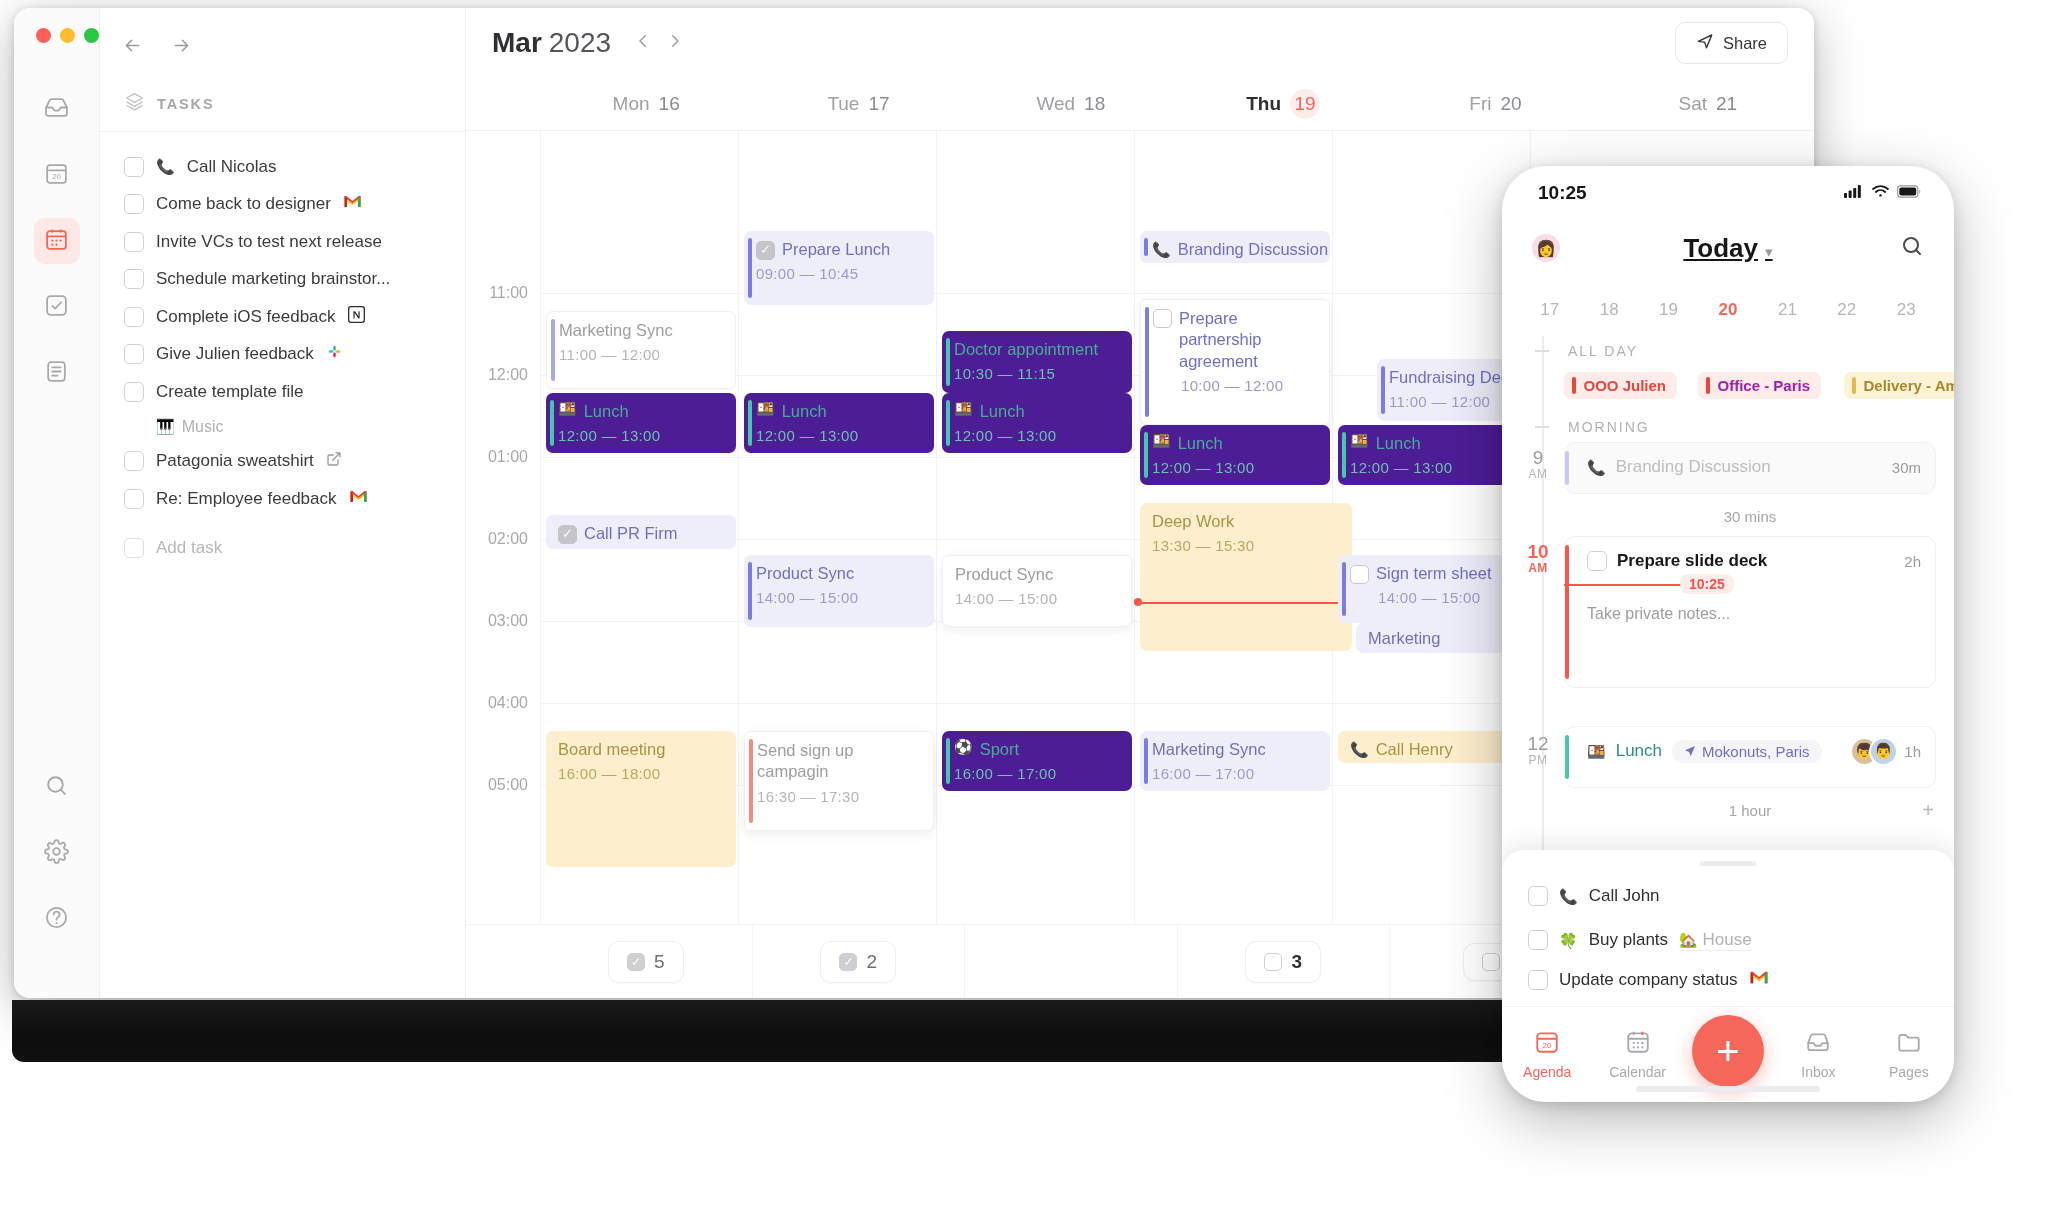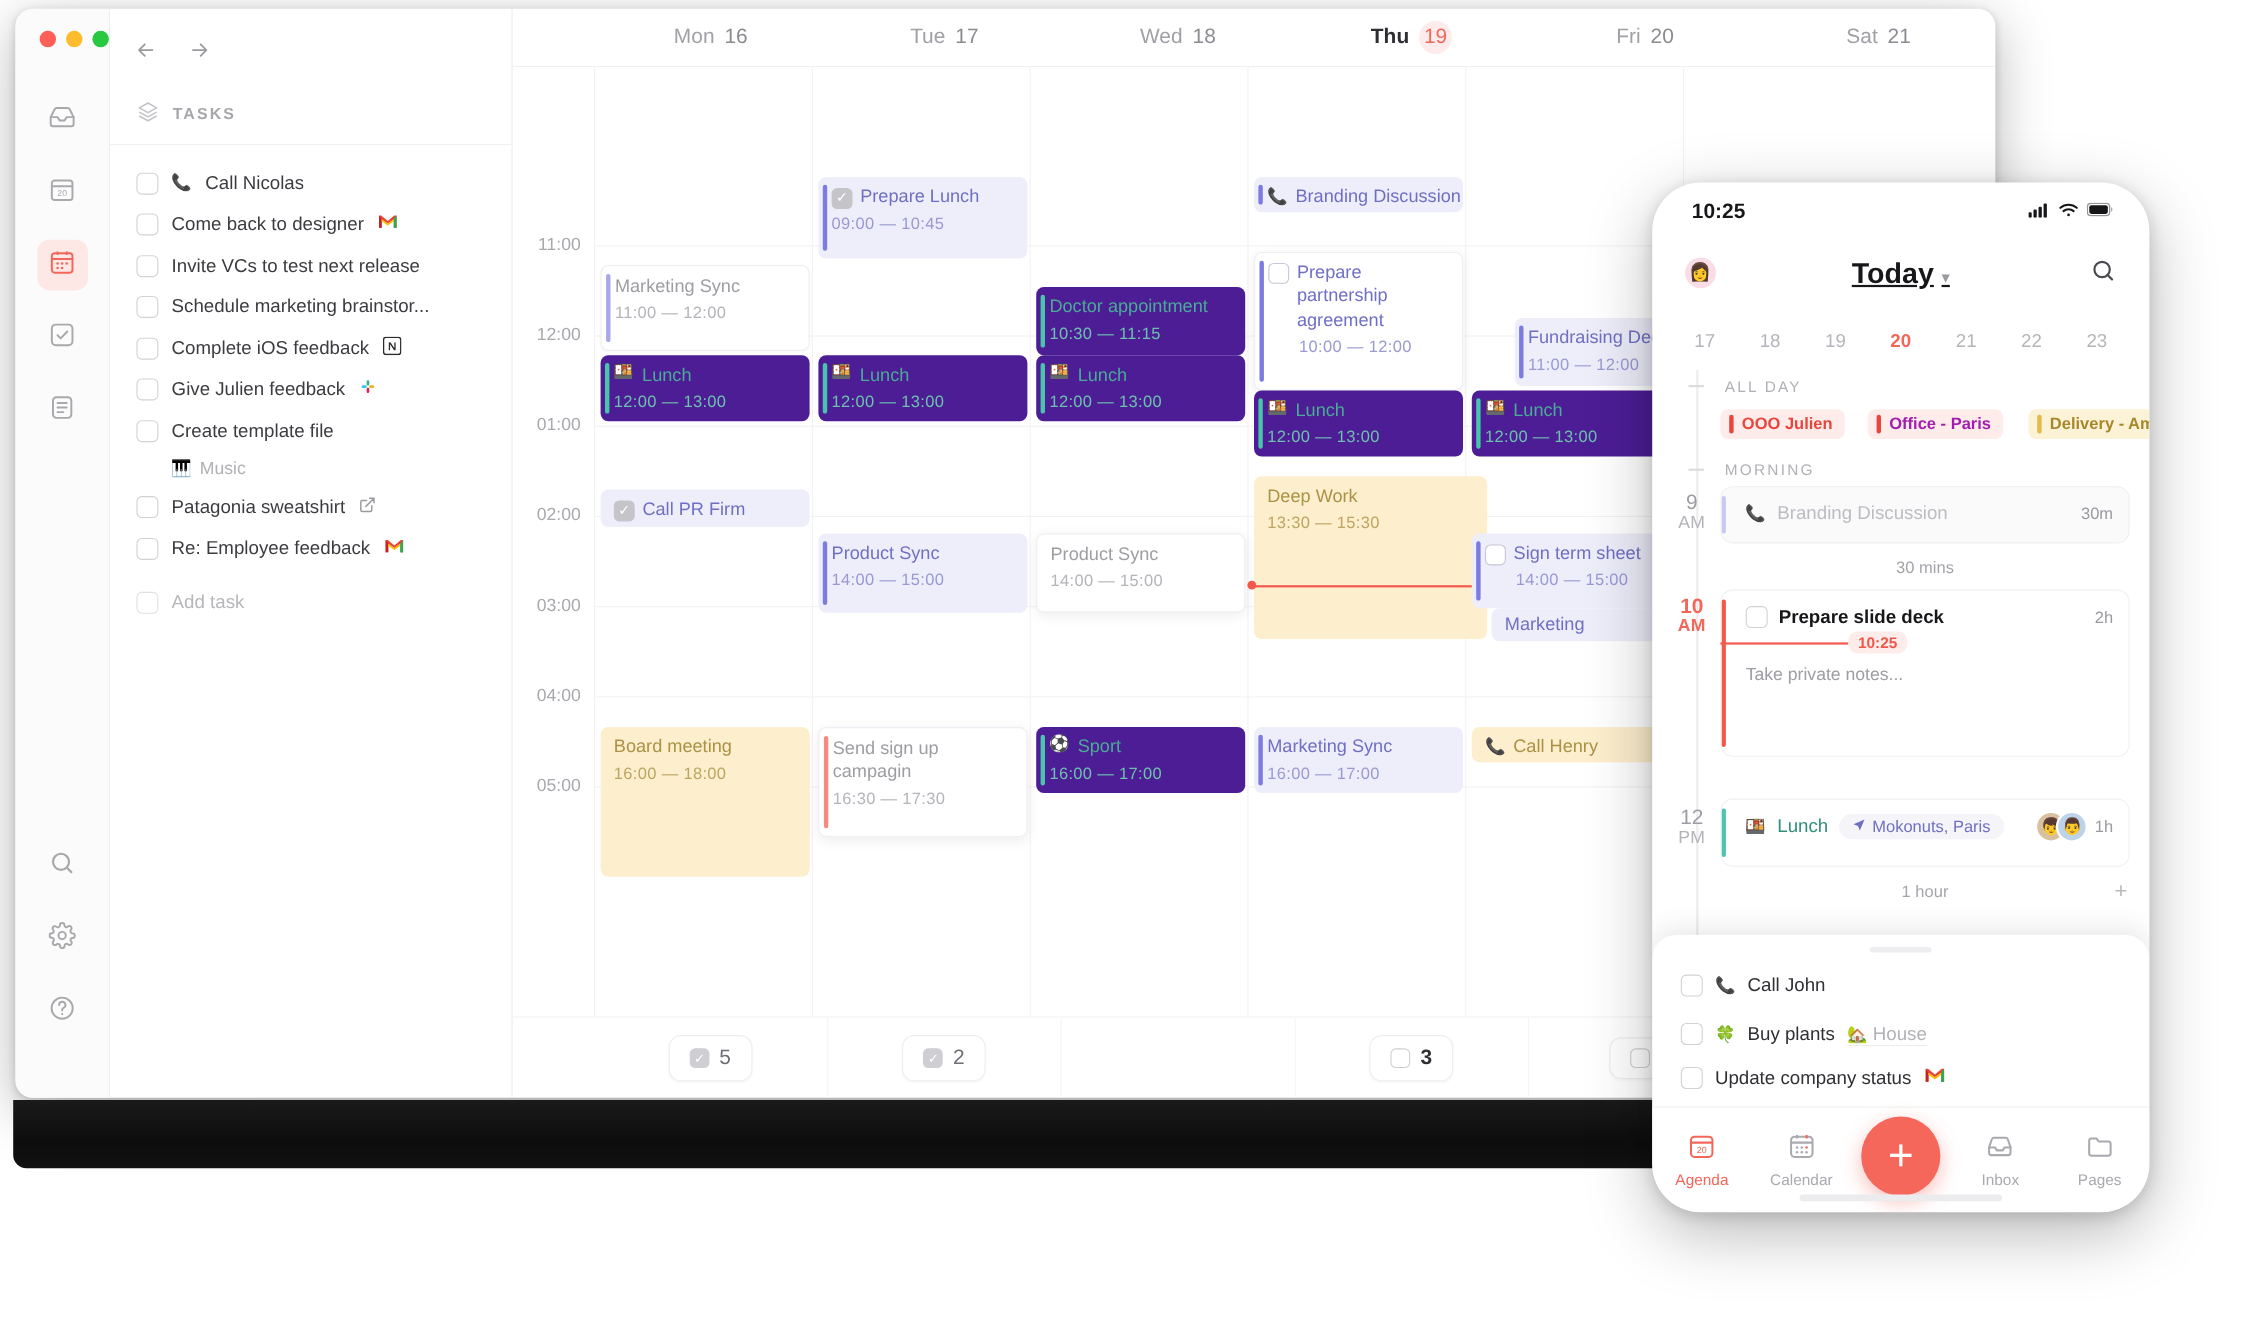"Mar 2023" div { html: none -> <div> <div> <b>Mar</b><span>2023</span> </div> <span> <svg> <path></path> </svg> </span> <span> <svg> <path></path> </svg> </span> <div> <span> <svg> <path></path> </svg> </span> <span>Share</span> </div> </div> }
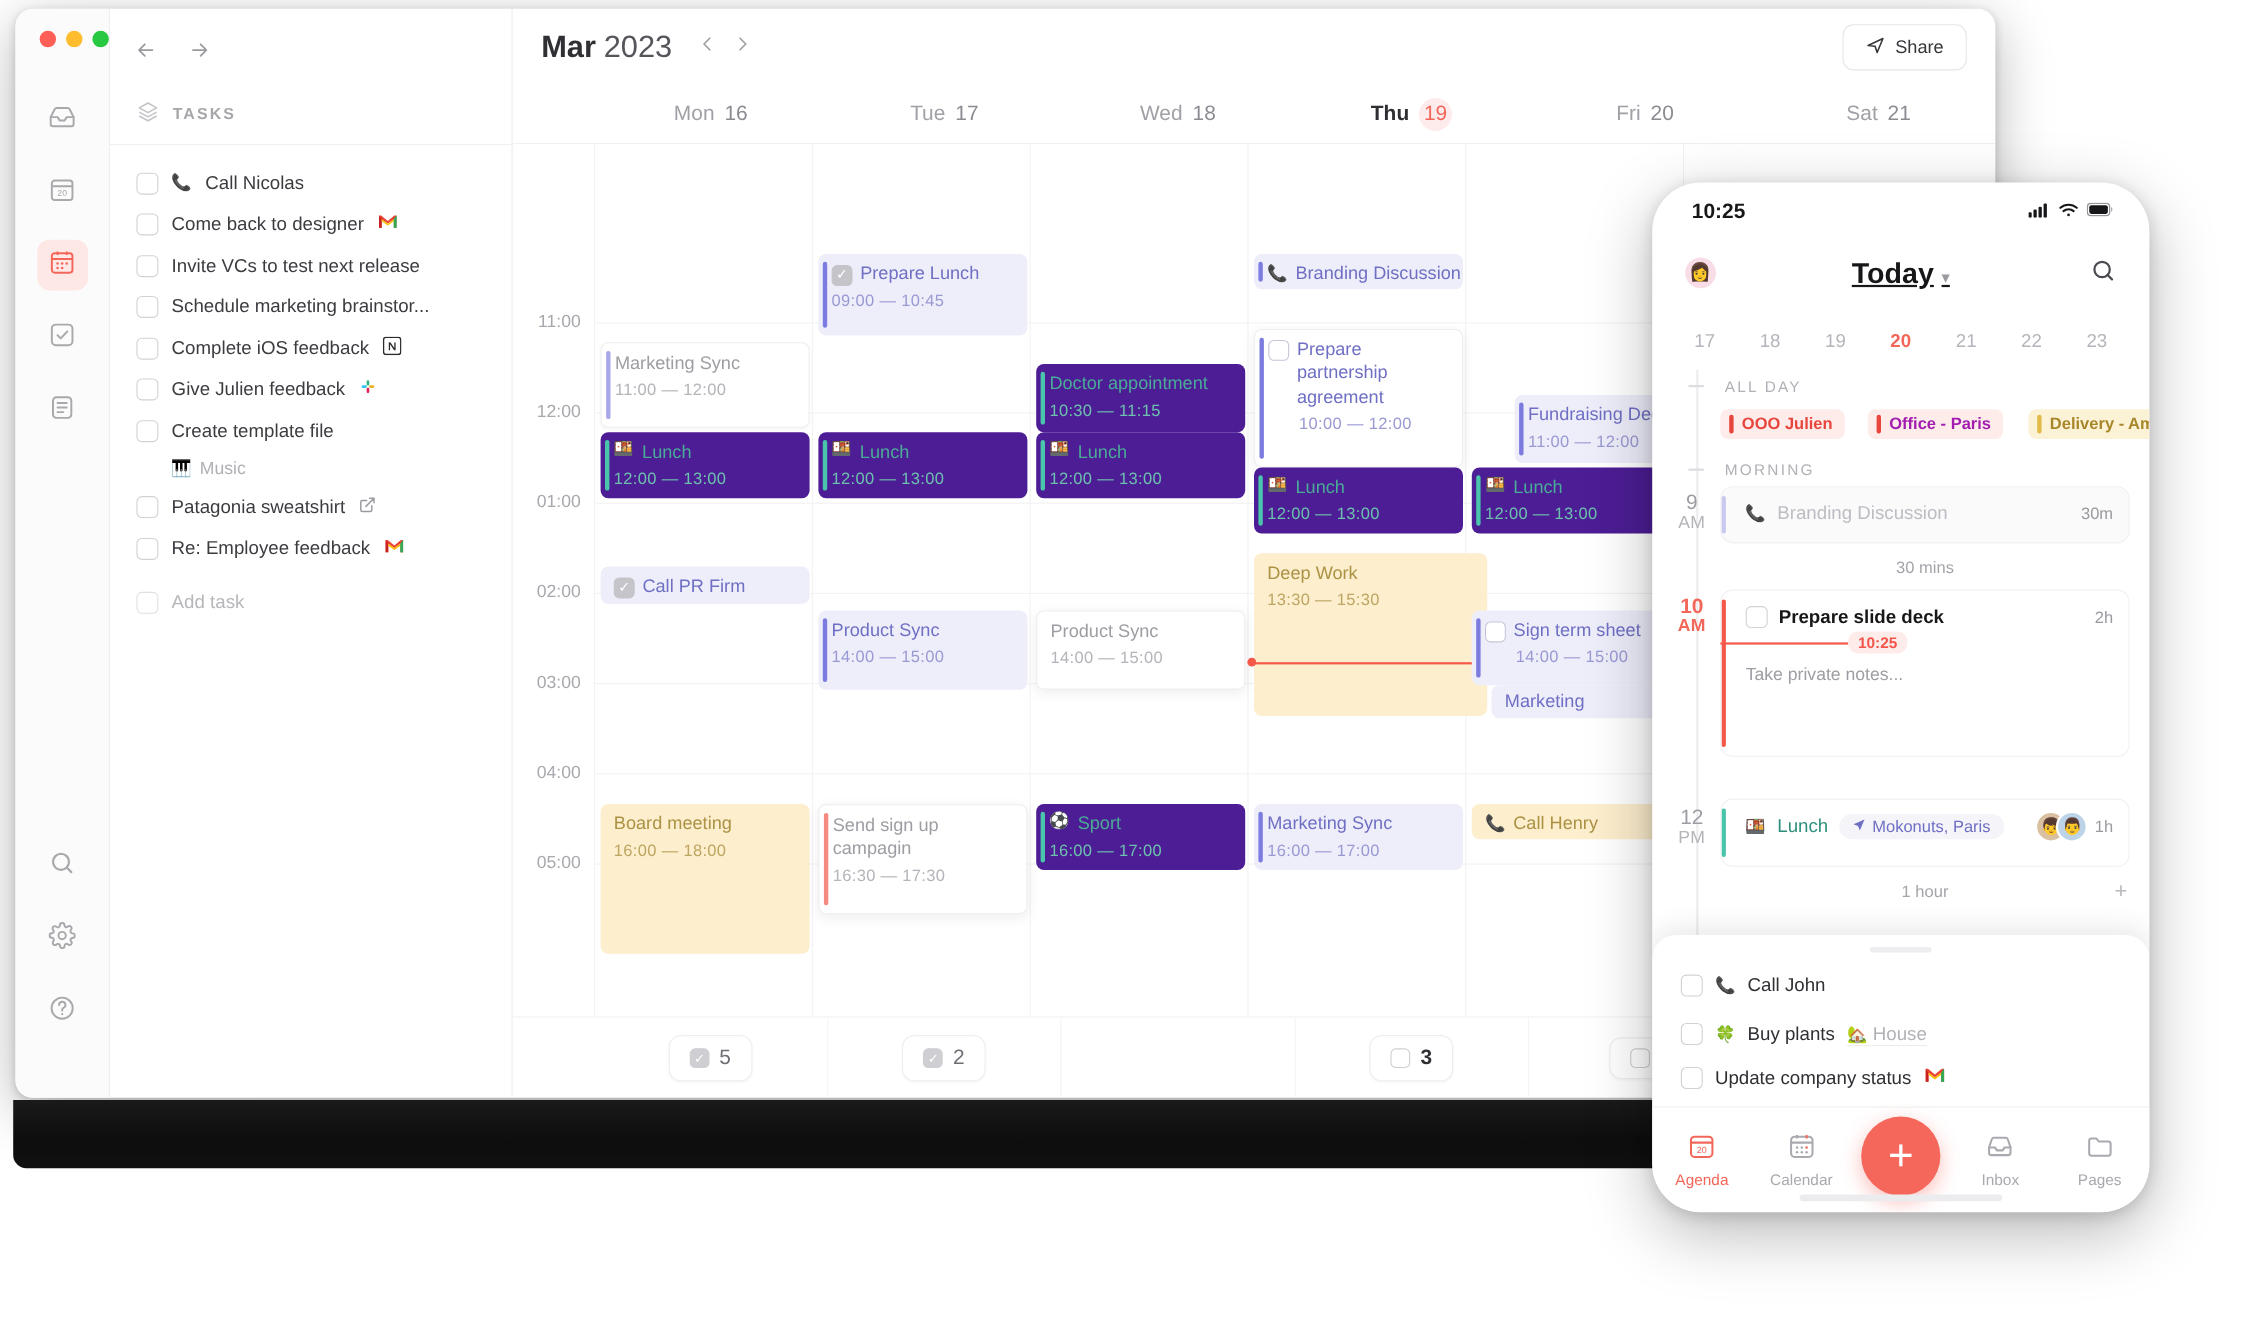"AM" .p-hour .ap { font-size: 16px -> 12px }
